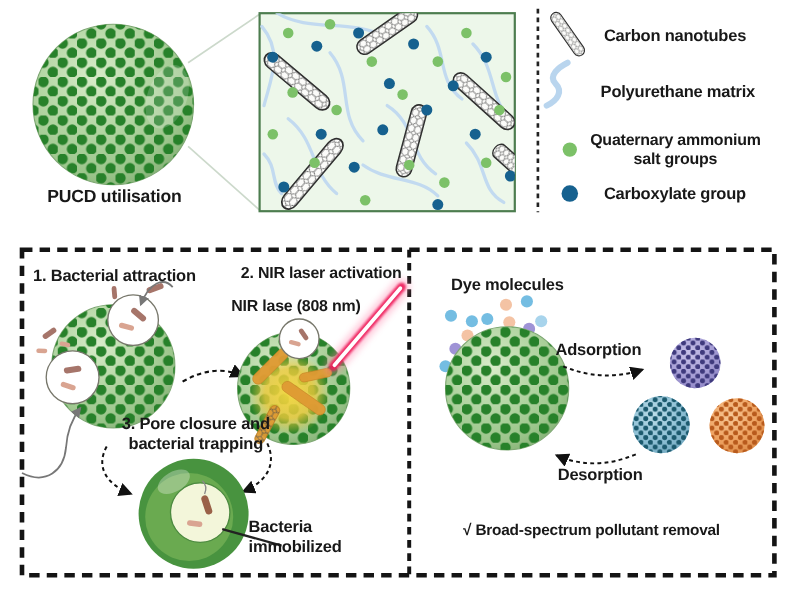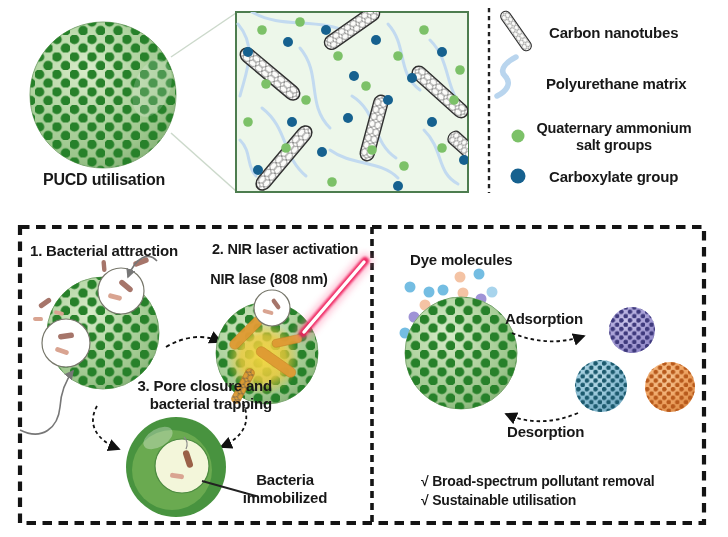"2. NIR laser activation" .t-s2 { text-align: left -> center }
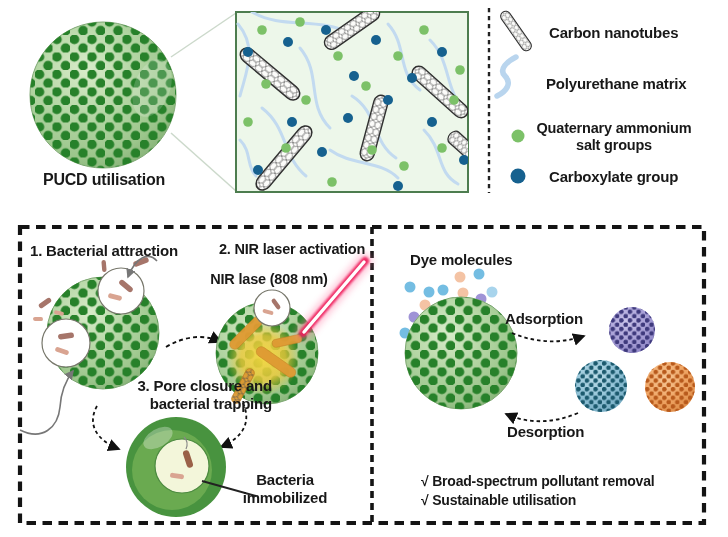"3. Pore closure and bacterial" .t-s3 { text-align: right -> center }
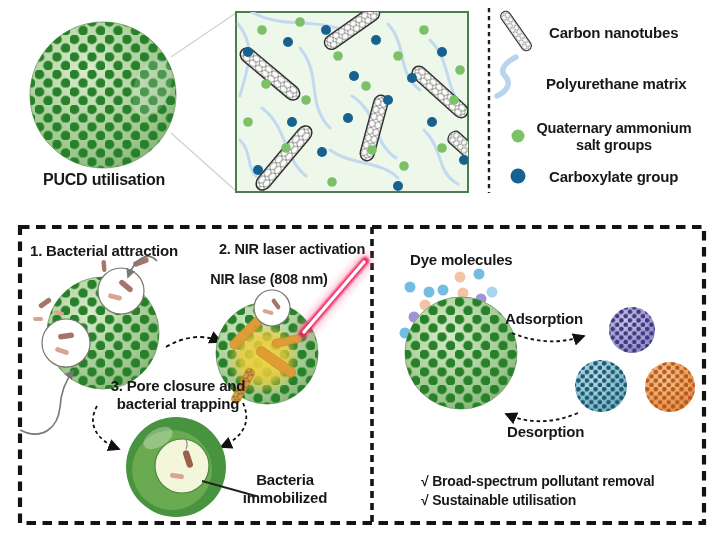"Bacteria immobilized" .t-bact { text-align: center -> none }
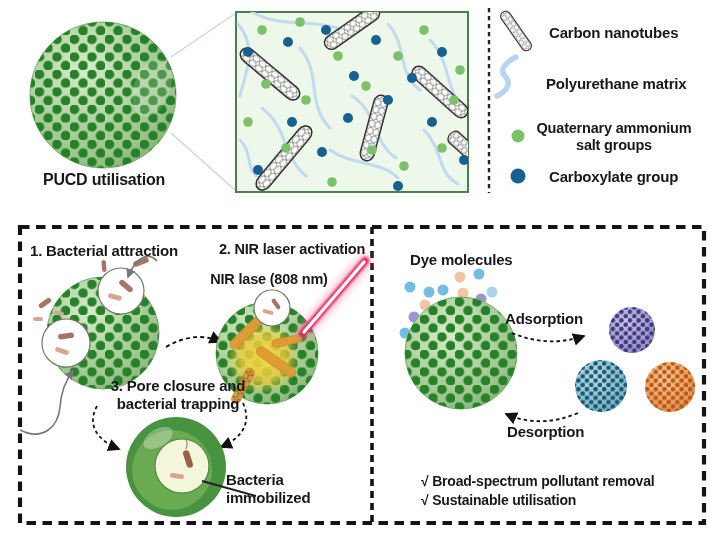"√ Sustainable utilisation" div.lbl { html: <div>√ Sustainable utilisation</div> -> none }
